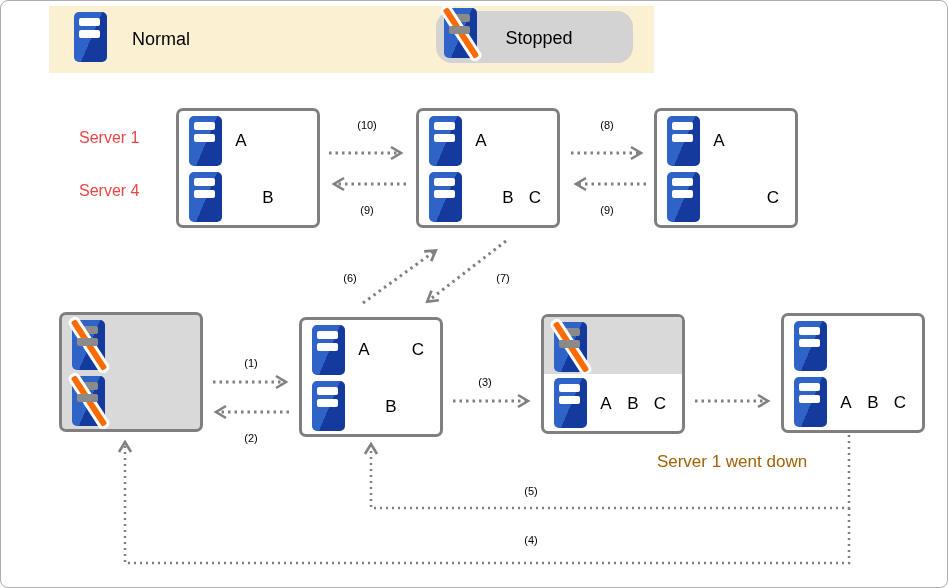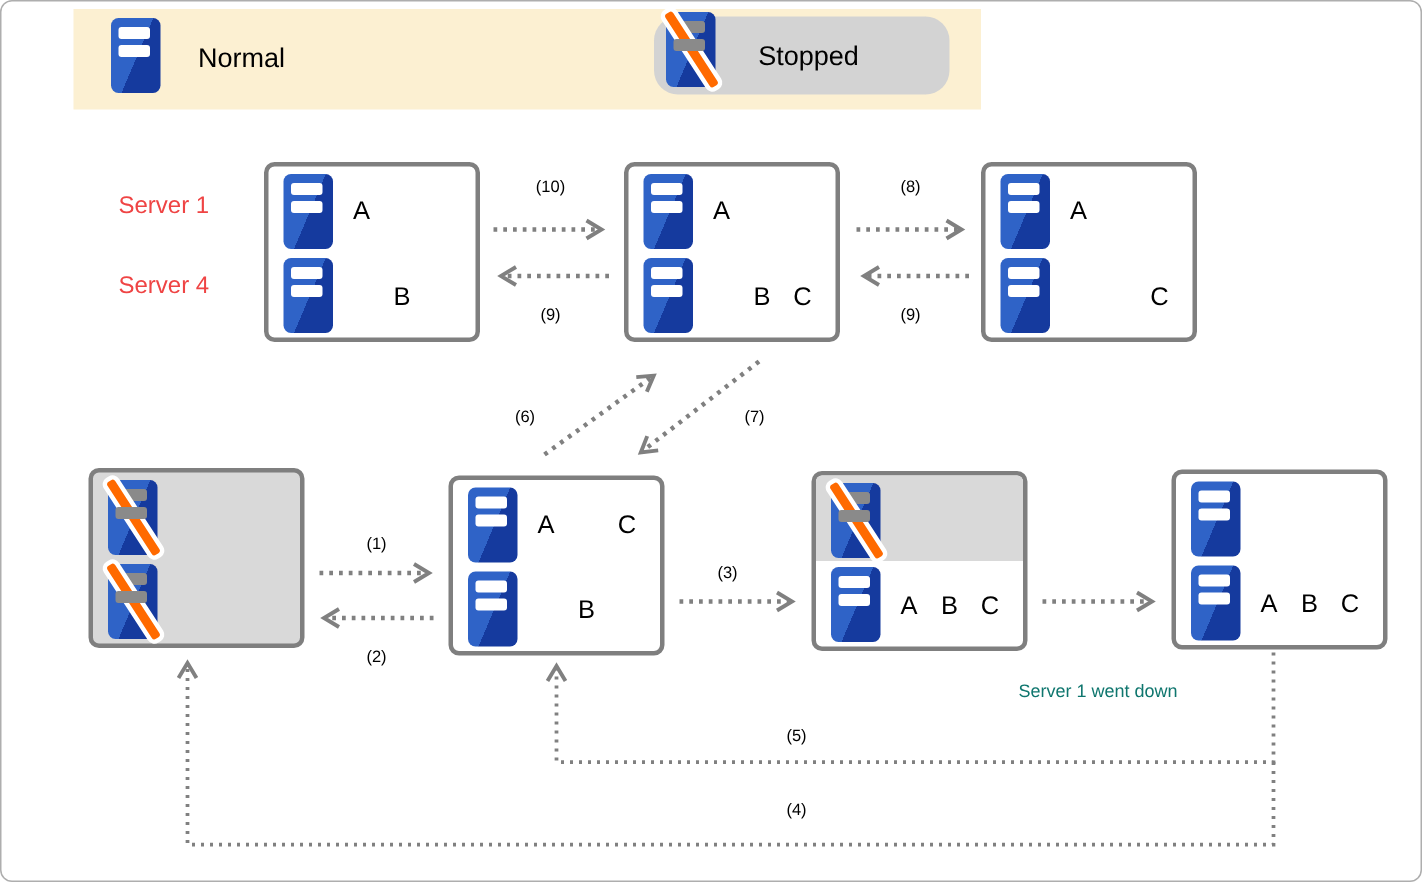"Server 1 went down" .note { color: #0f766e -> #a16207; font-size: 12px -> 17px }
